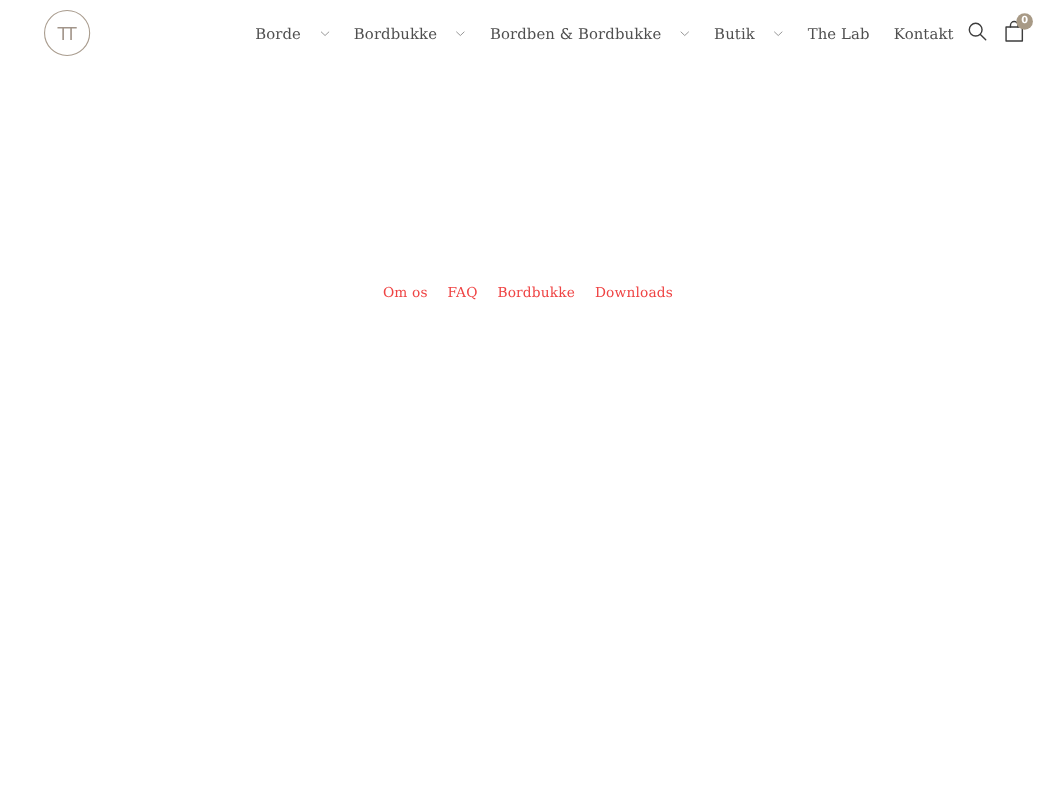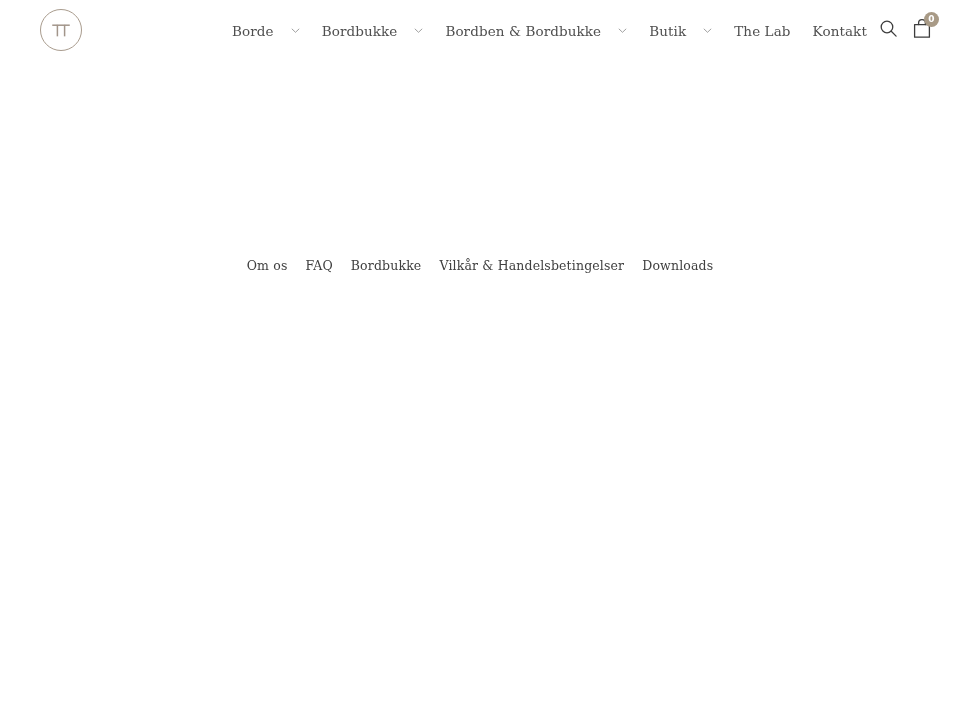"Om os" .footer-link { color: #404040 -> #ef4444 }
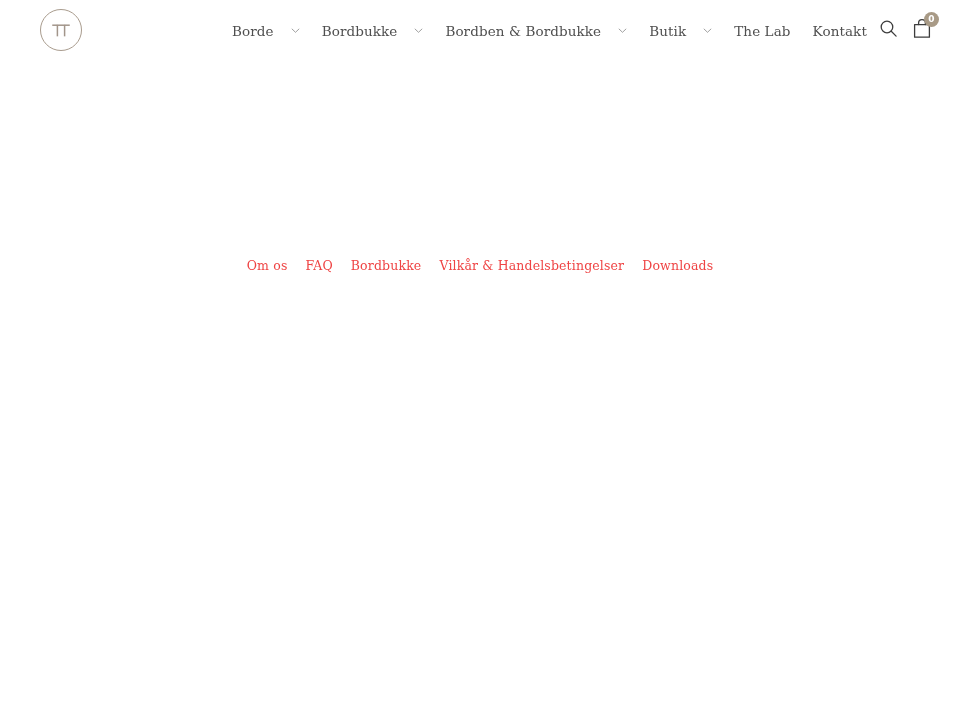"Vilkår & Handelsbetingelser" a.footer-link { html: <a>Vilkår &amp; Handelsbetingelser</a> -> none }
